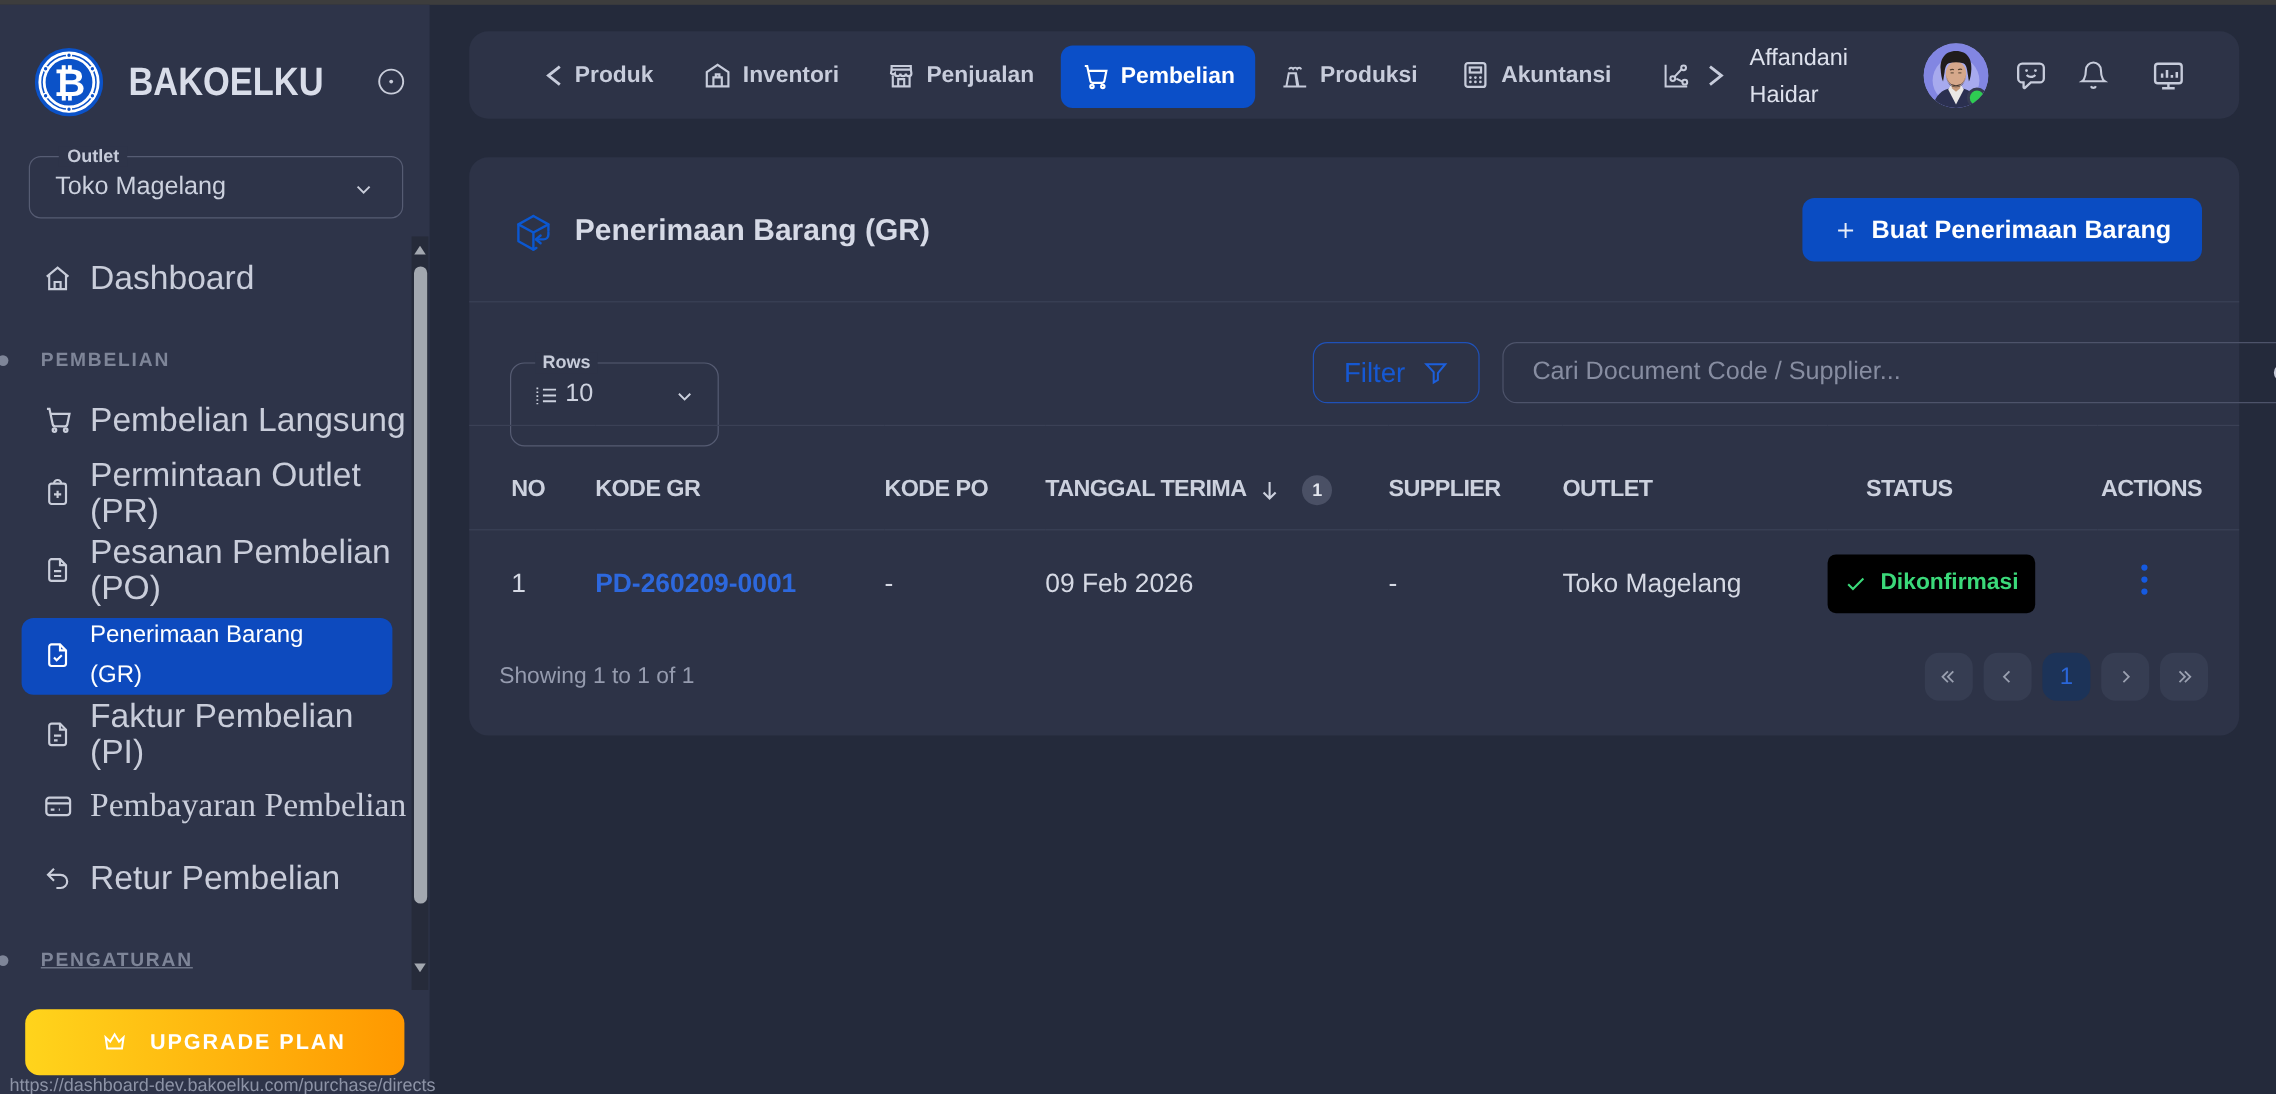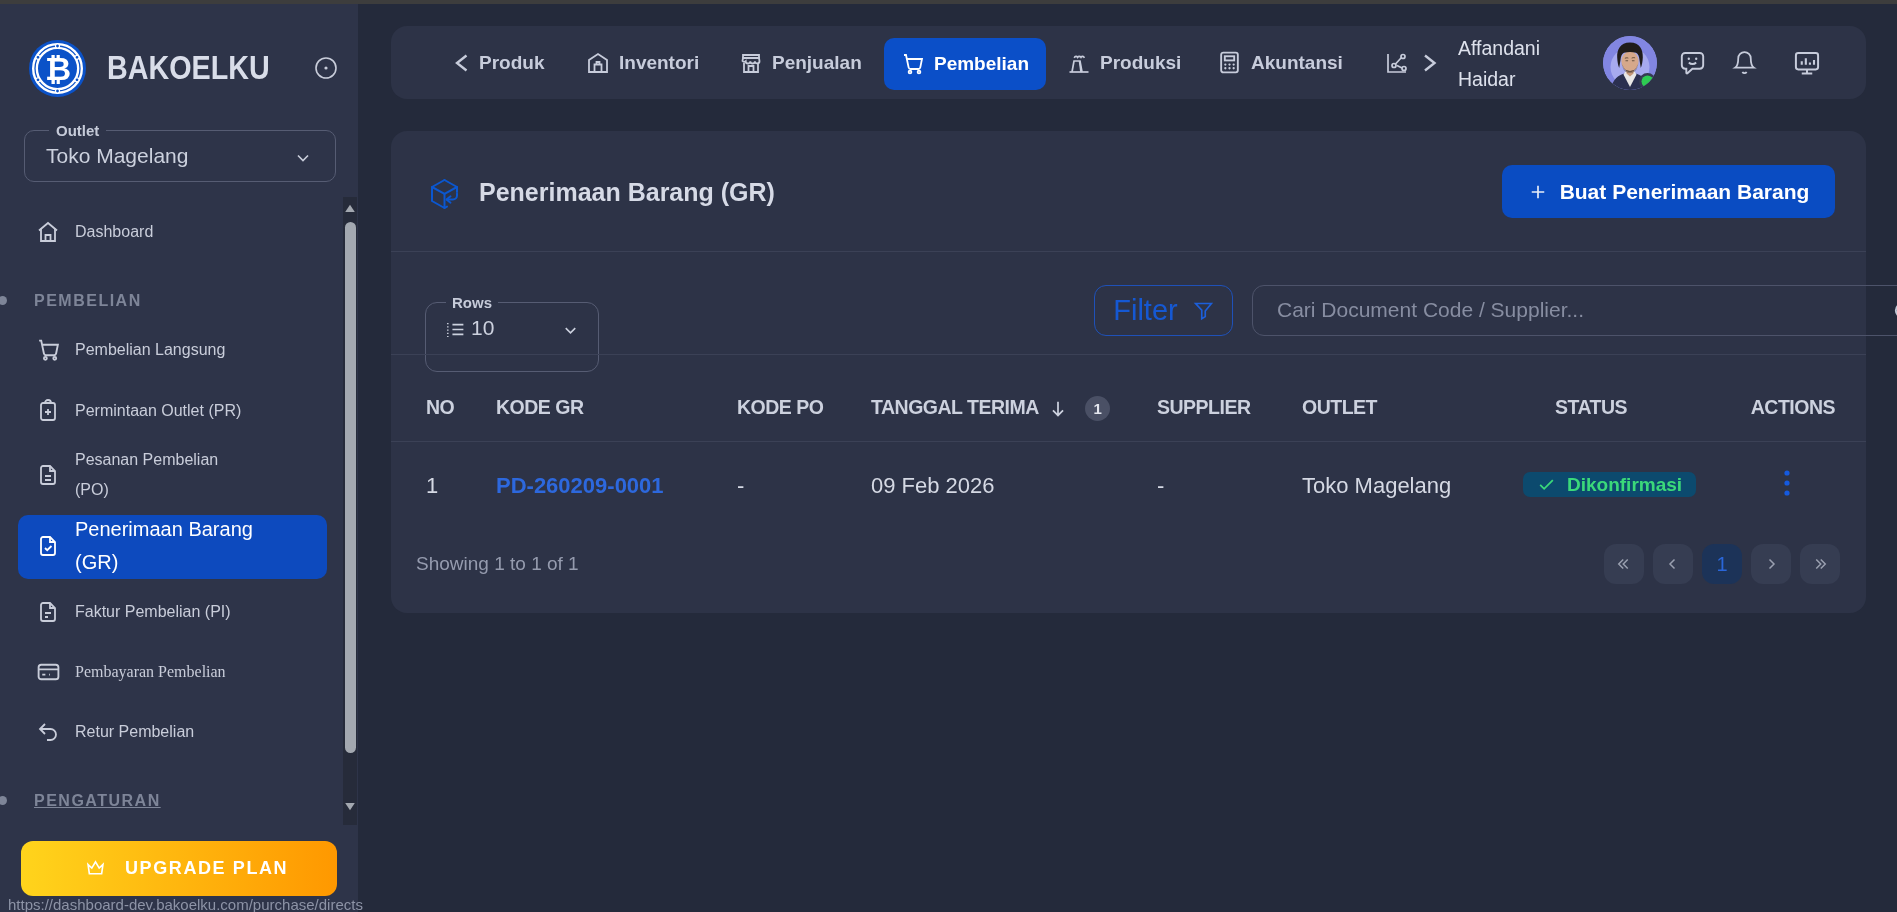"Dashboard" .nav-item { font-size: 16px -> 28px }
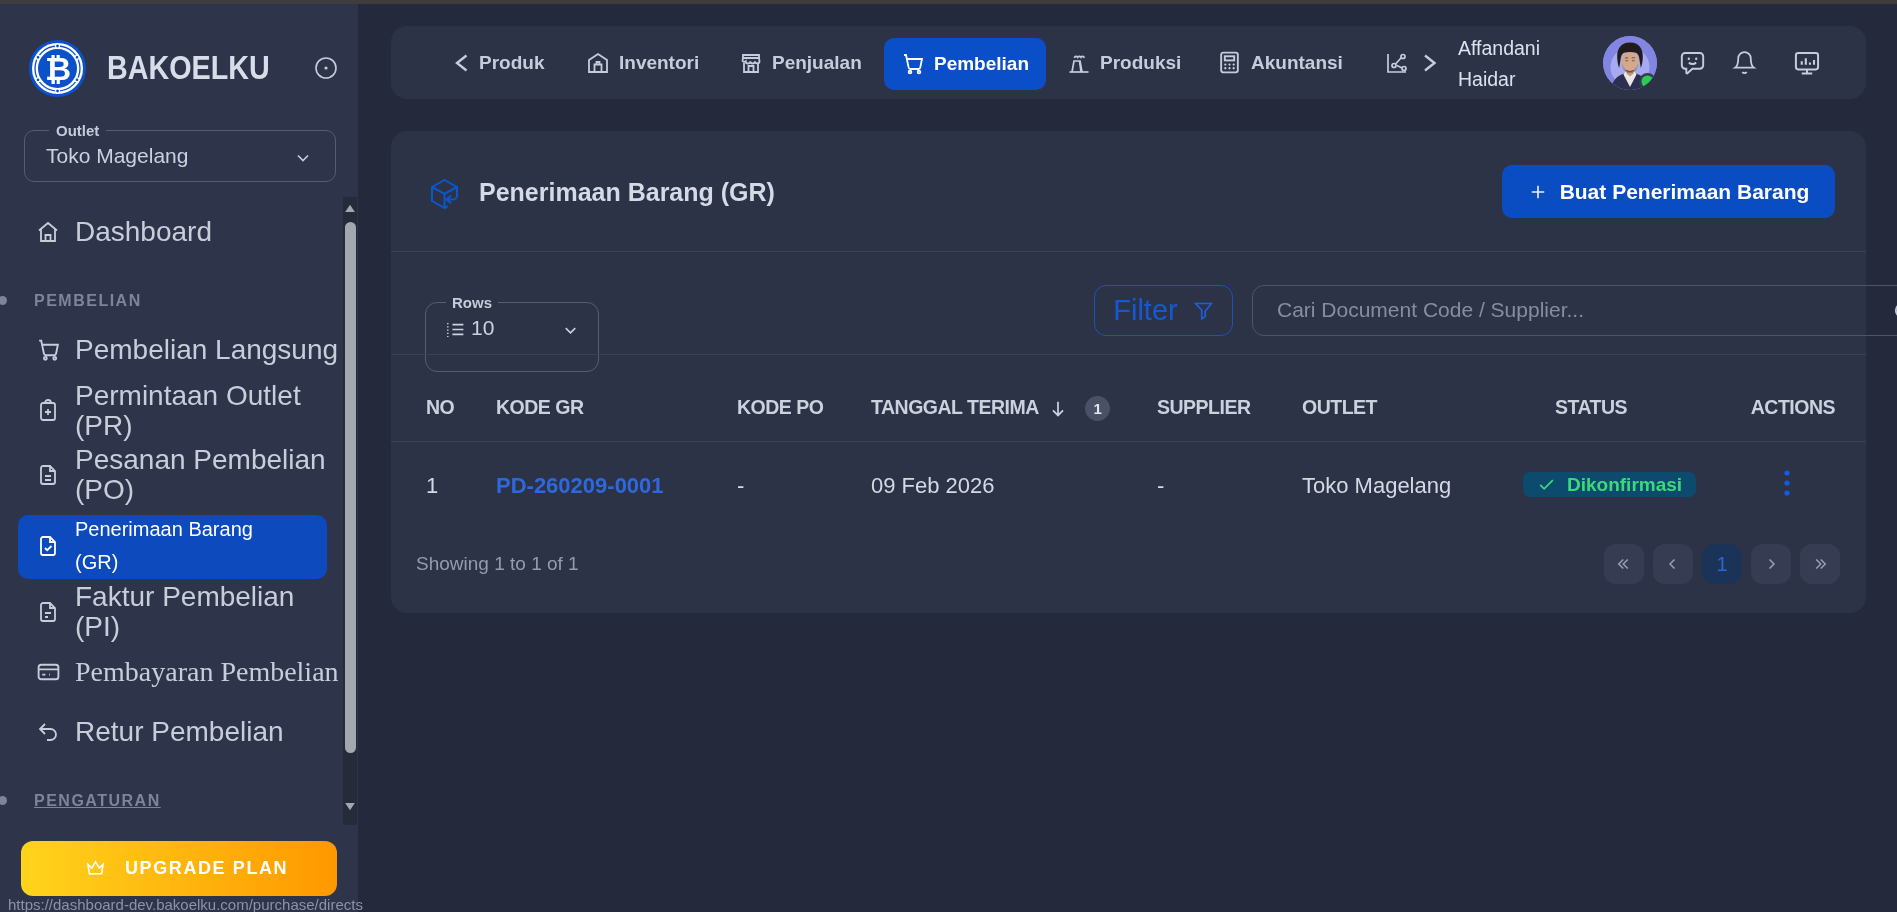"Filter" .filter { font-size: 29px -> 23px }
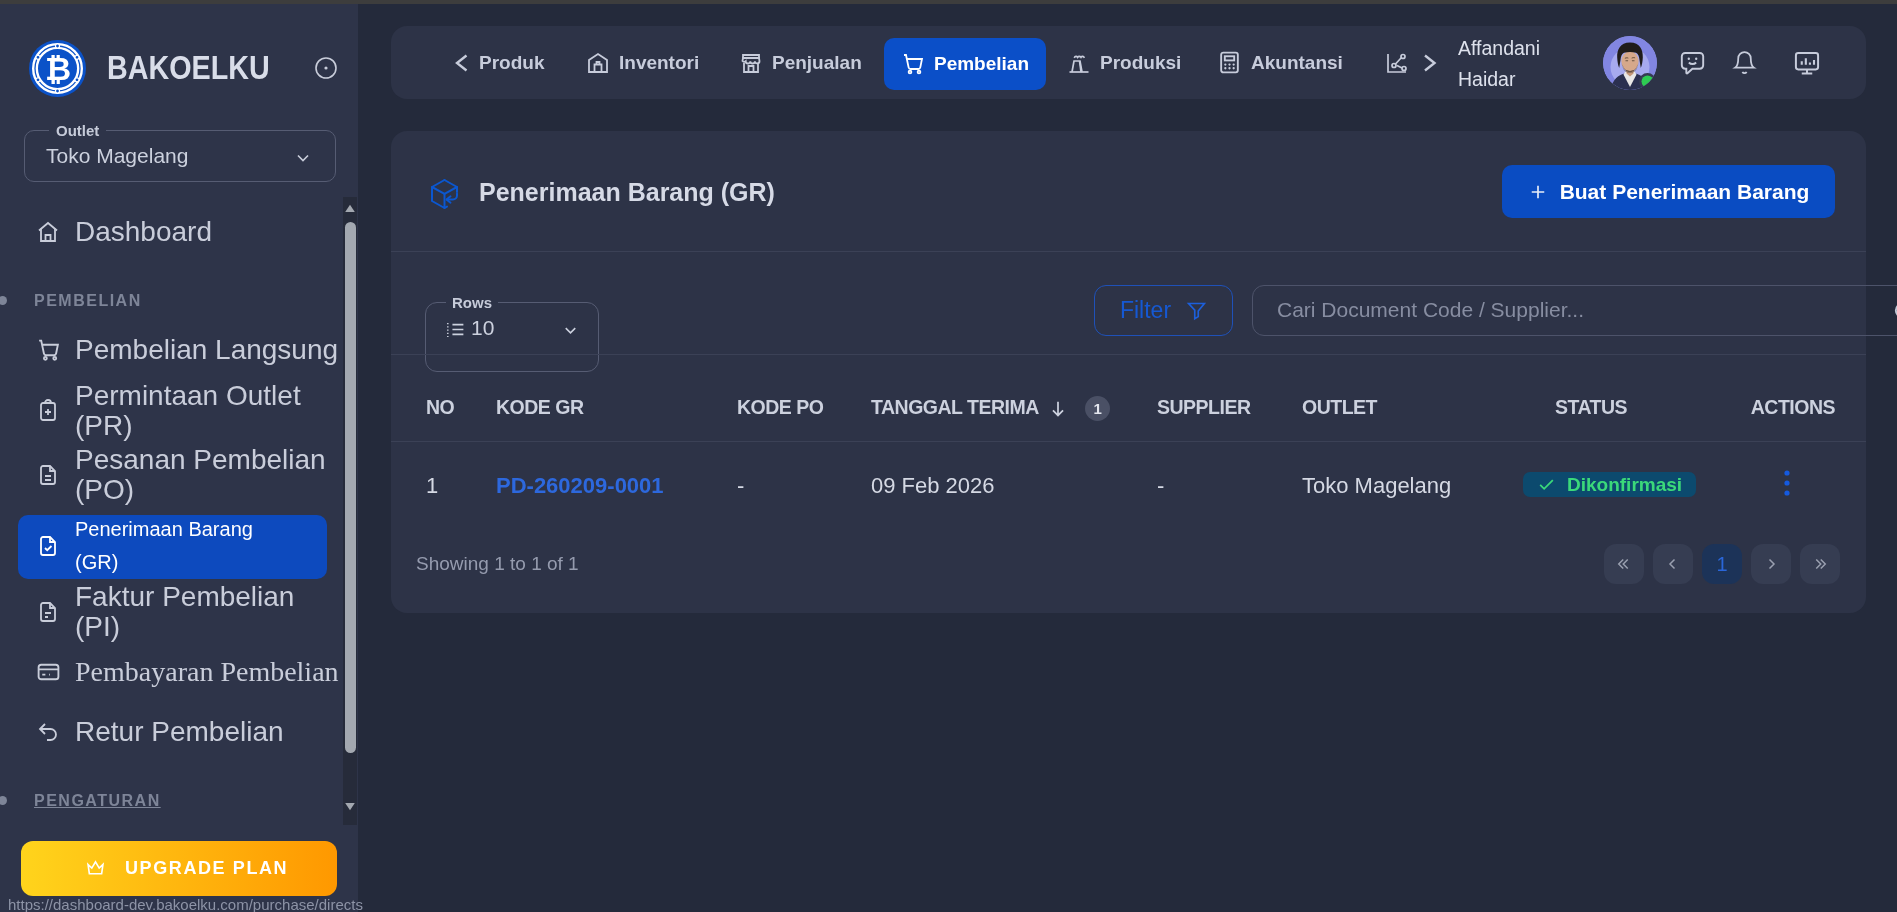"Dikonfirmasi" .status { background: #0c4a6e -> #000000; height: 25px -> 49px }
